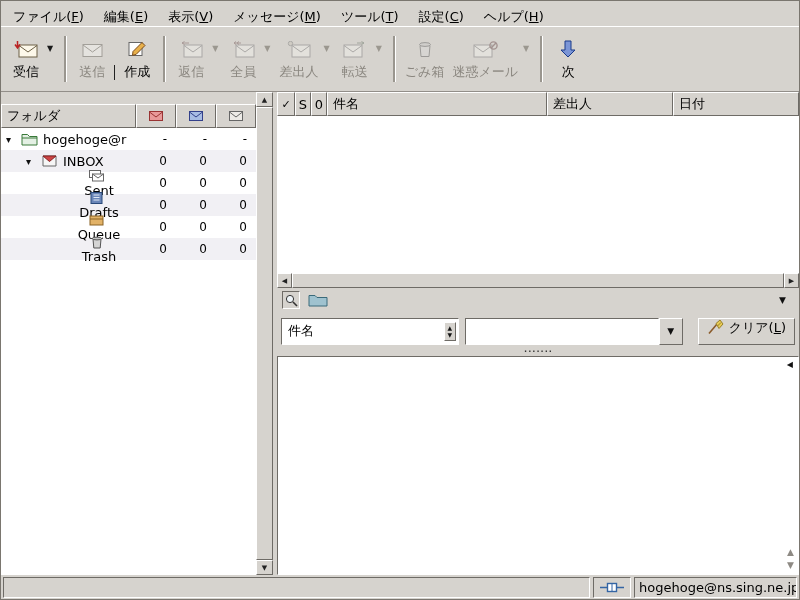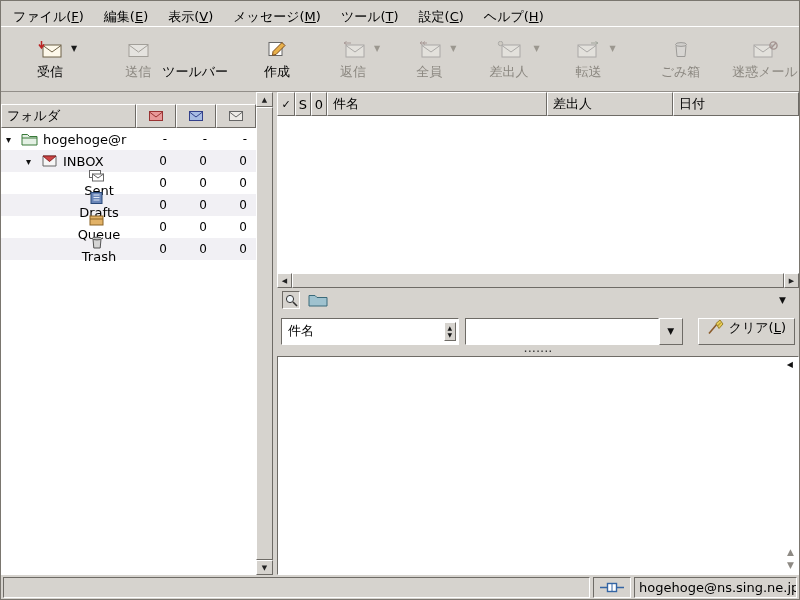"受信" .tb-main { margin-left: 24px -> none }
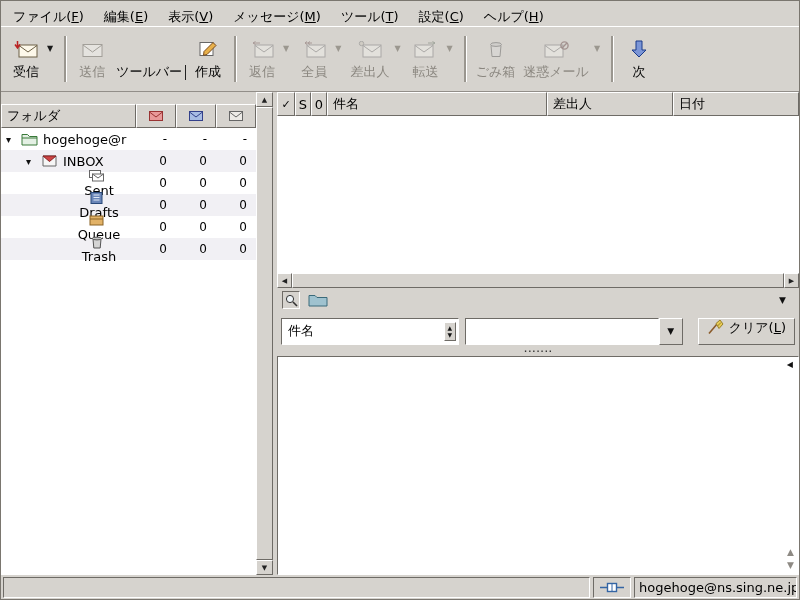"ツールバー" span.tb-text { html: <span>ツールバー</span> -> none }
